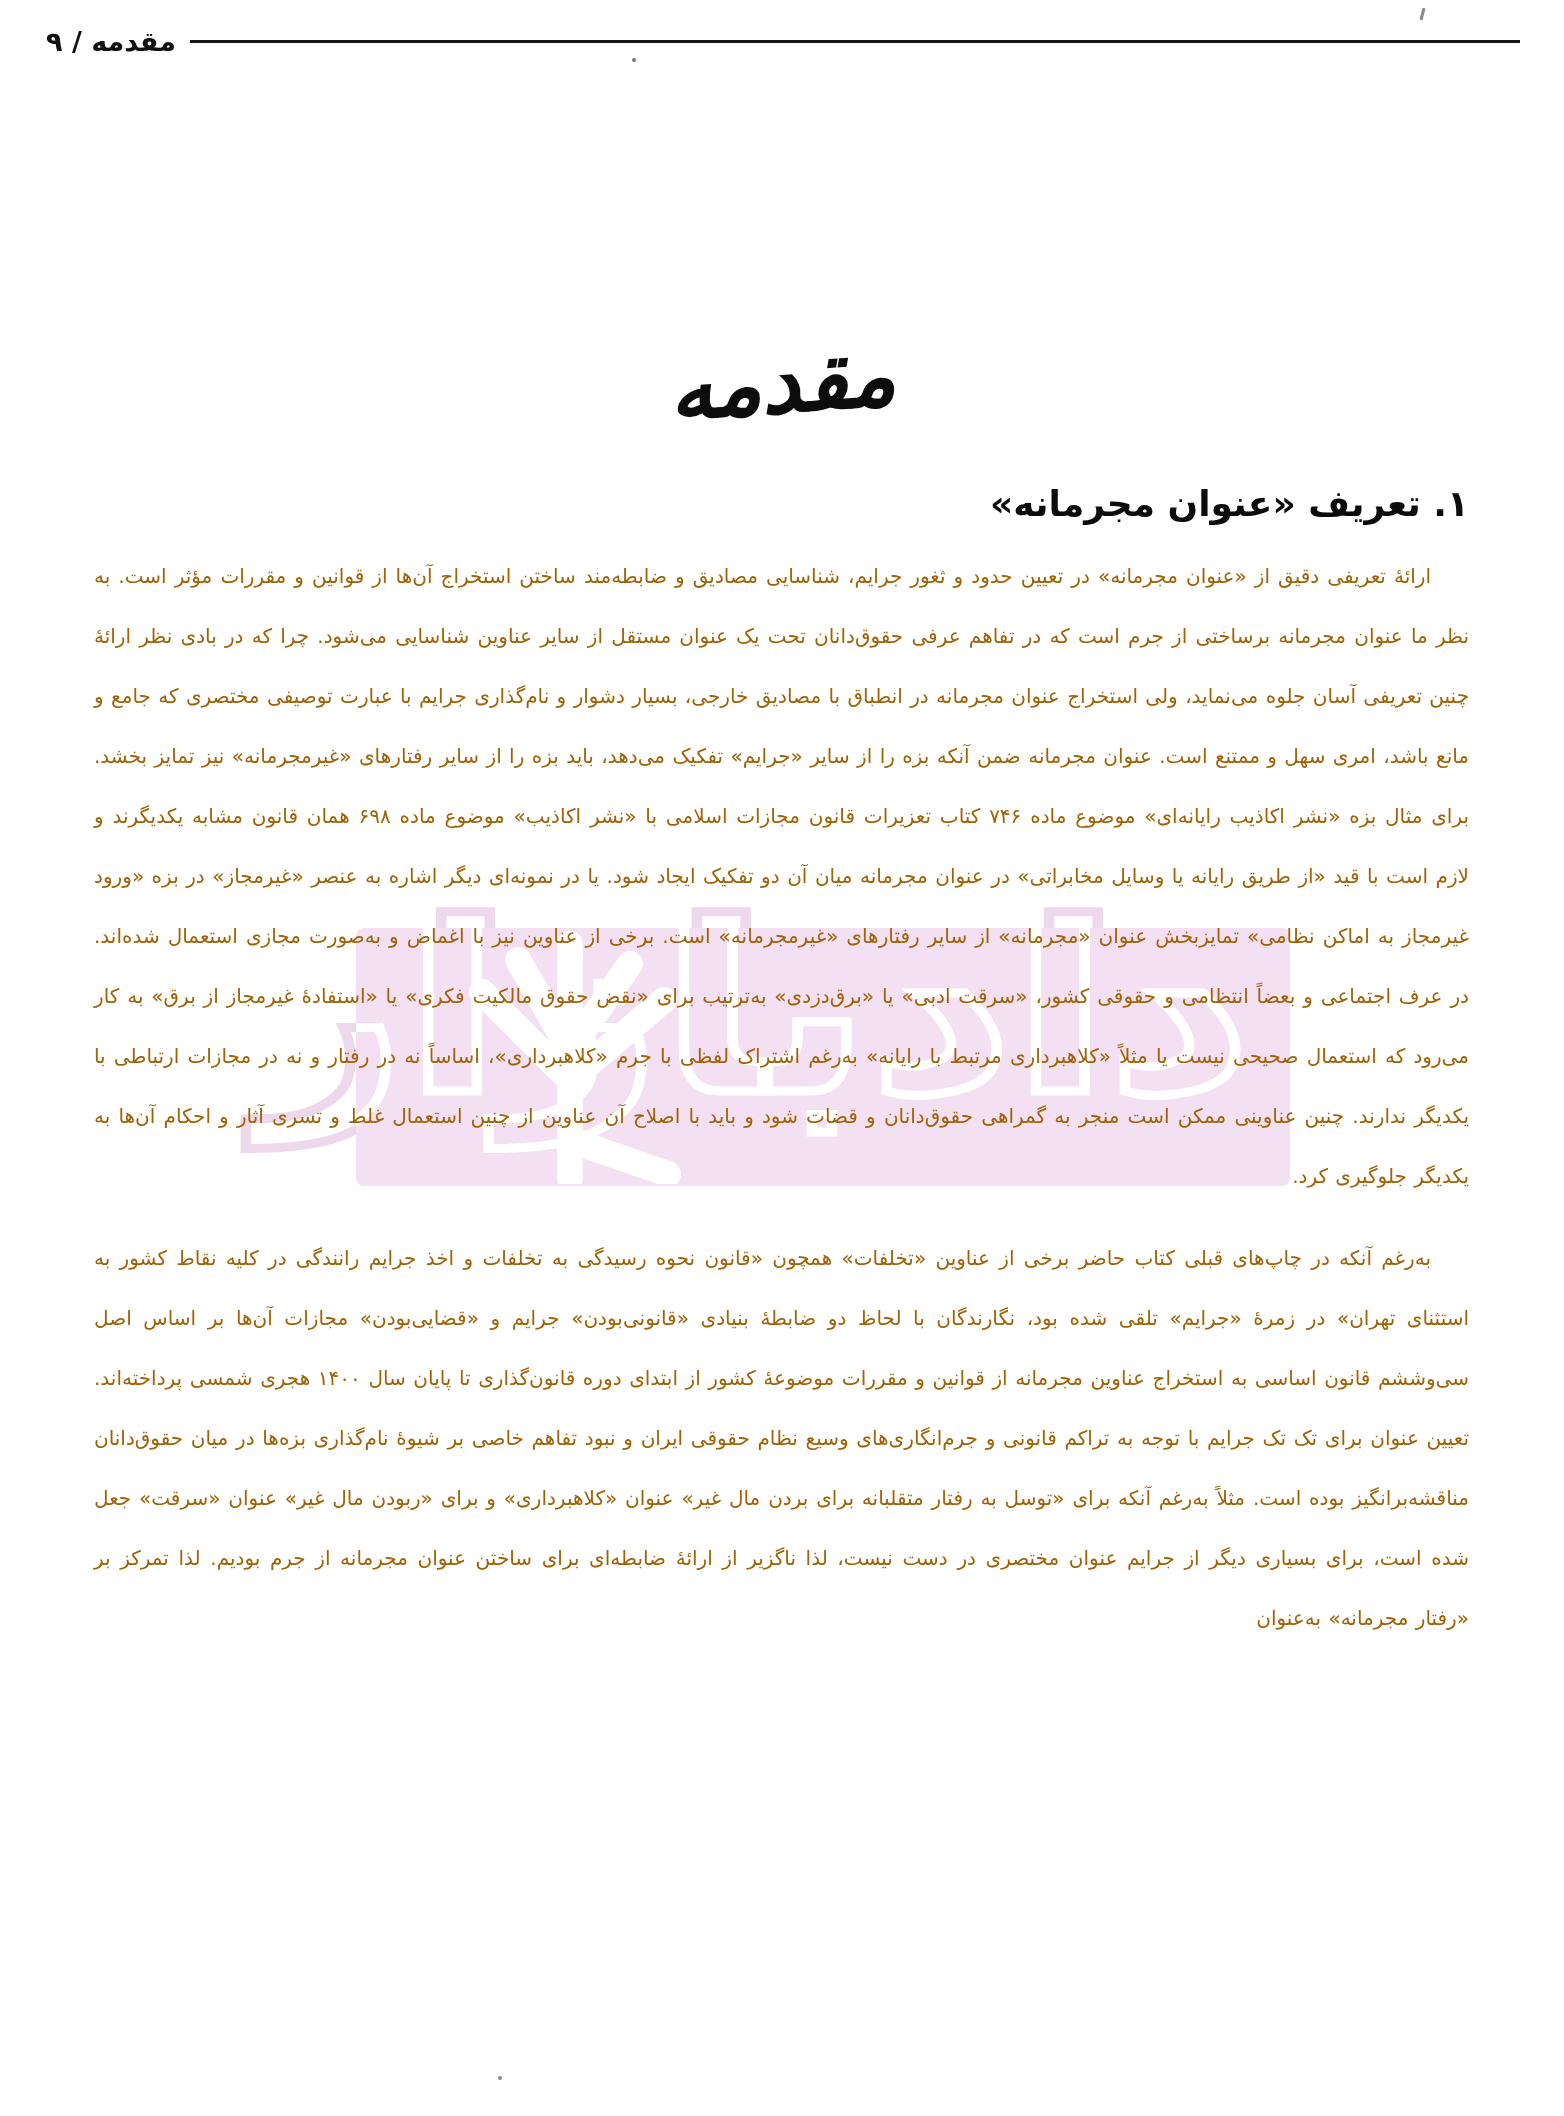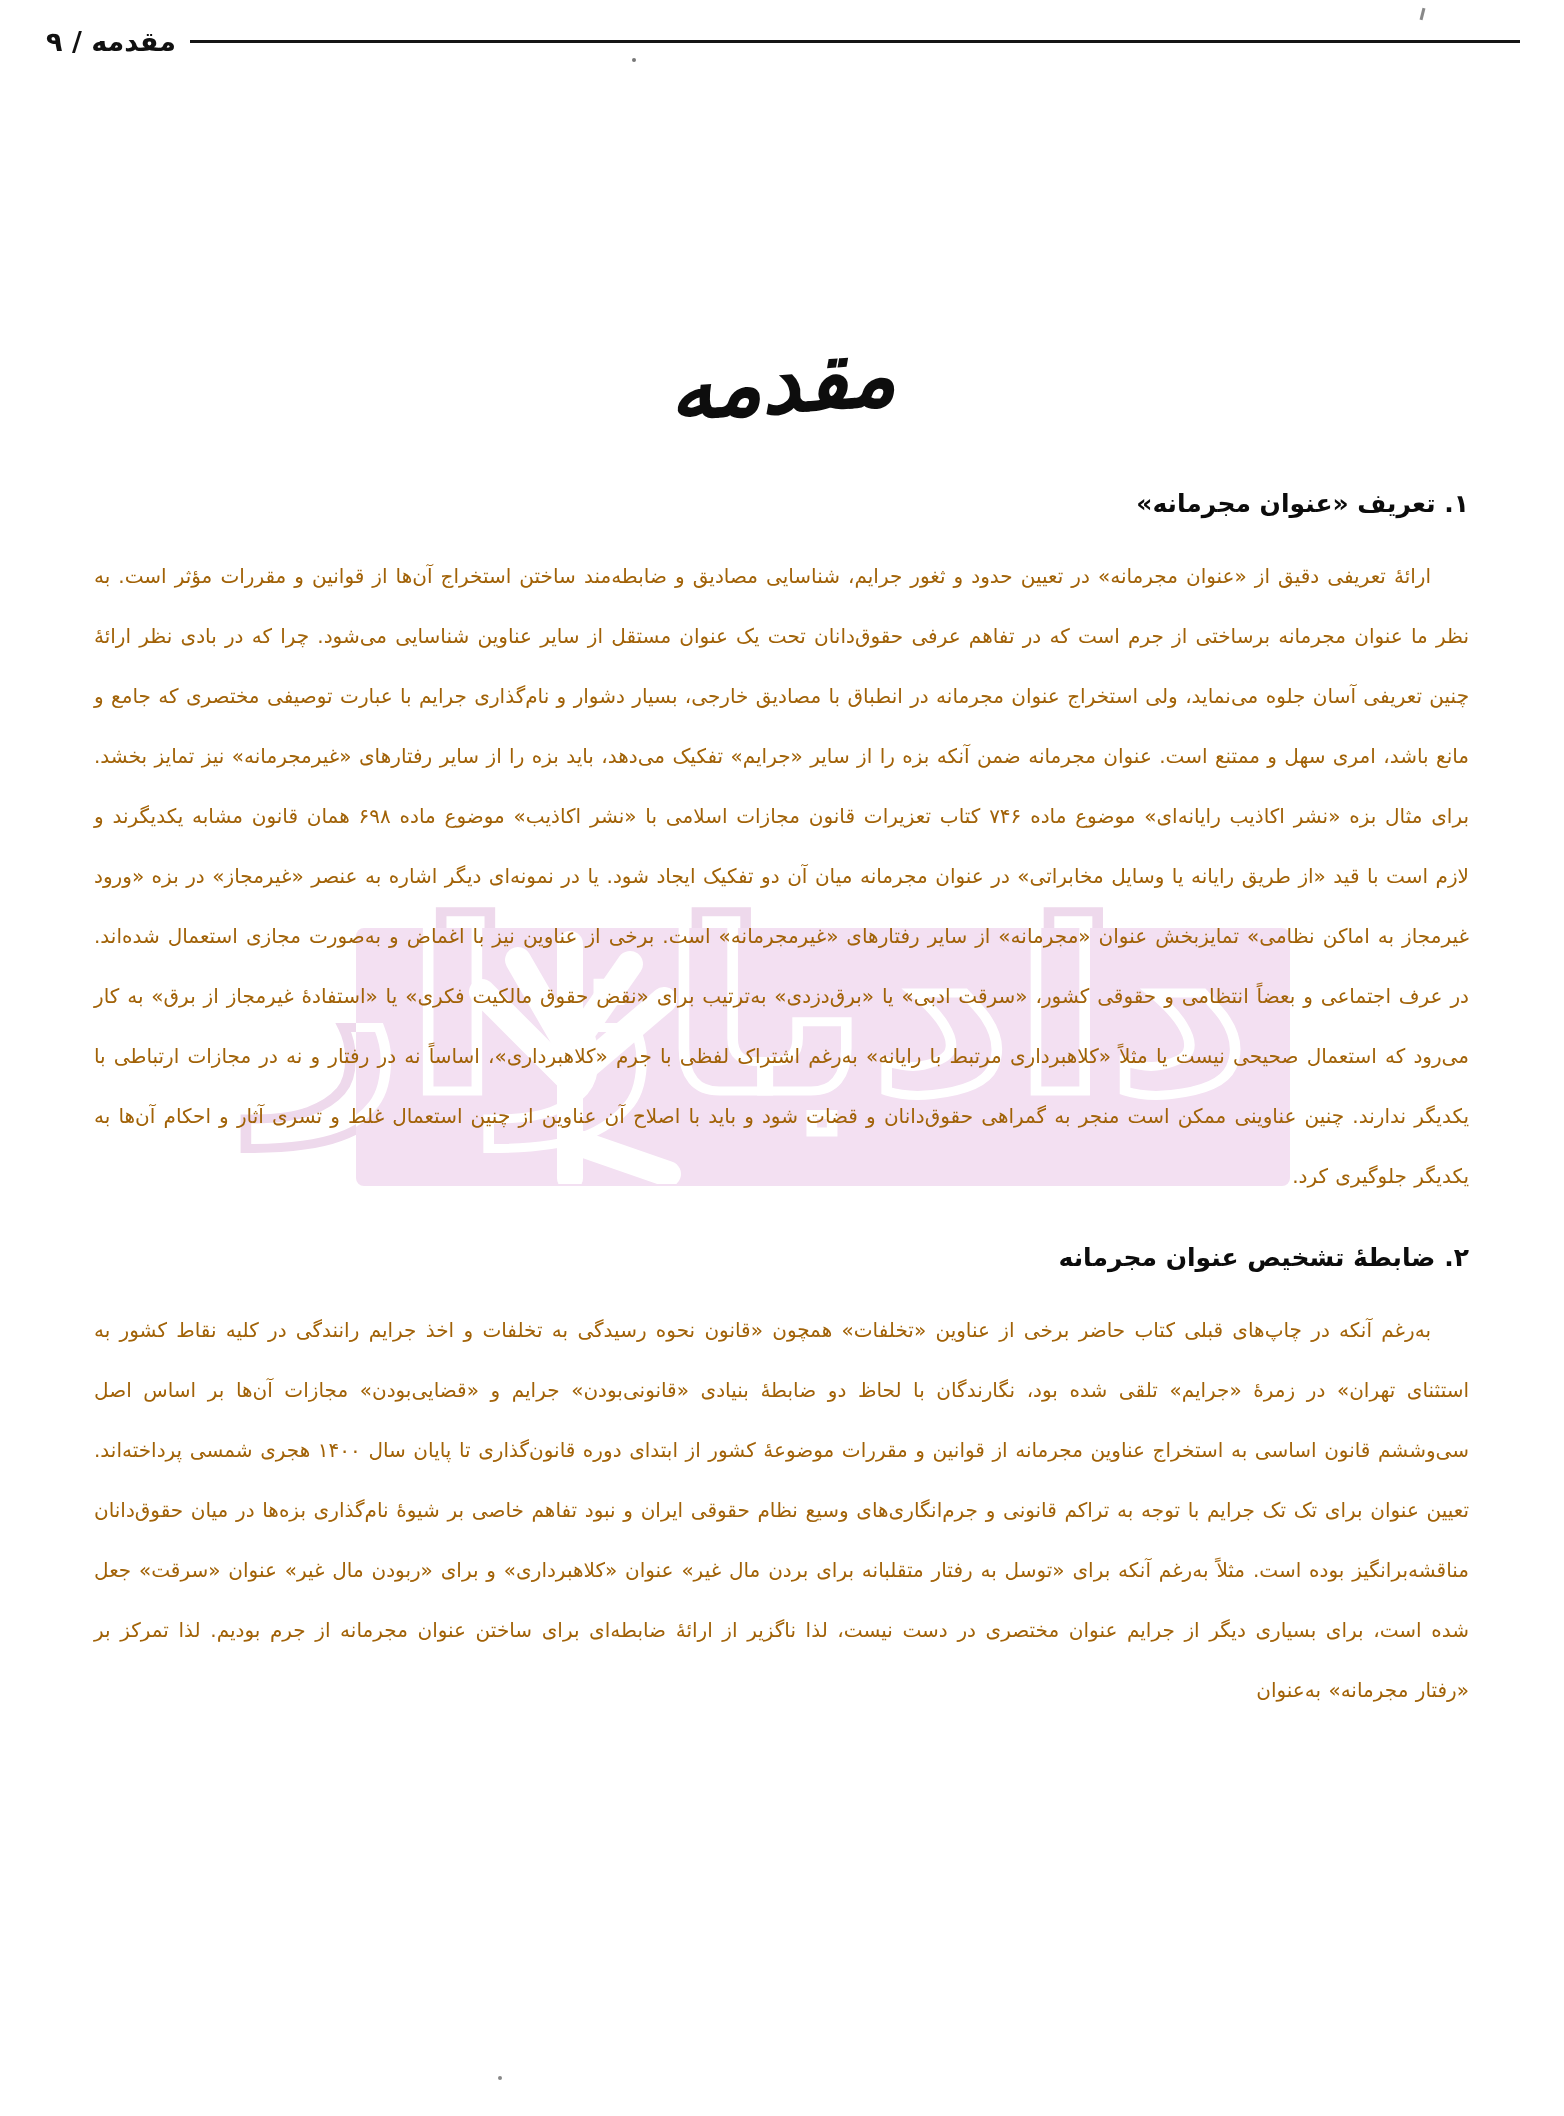"۱. تعریف «عنوان مجرمانه»" .section-heading { font-size: 25px -> 36px }
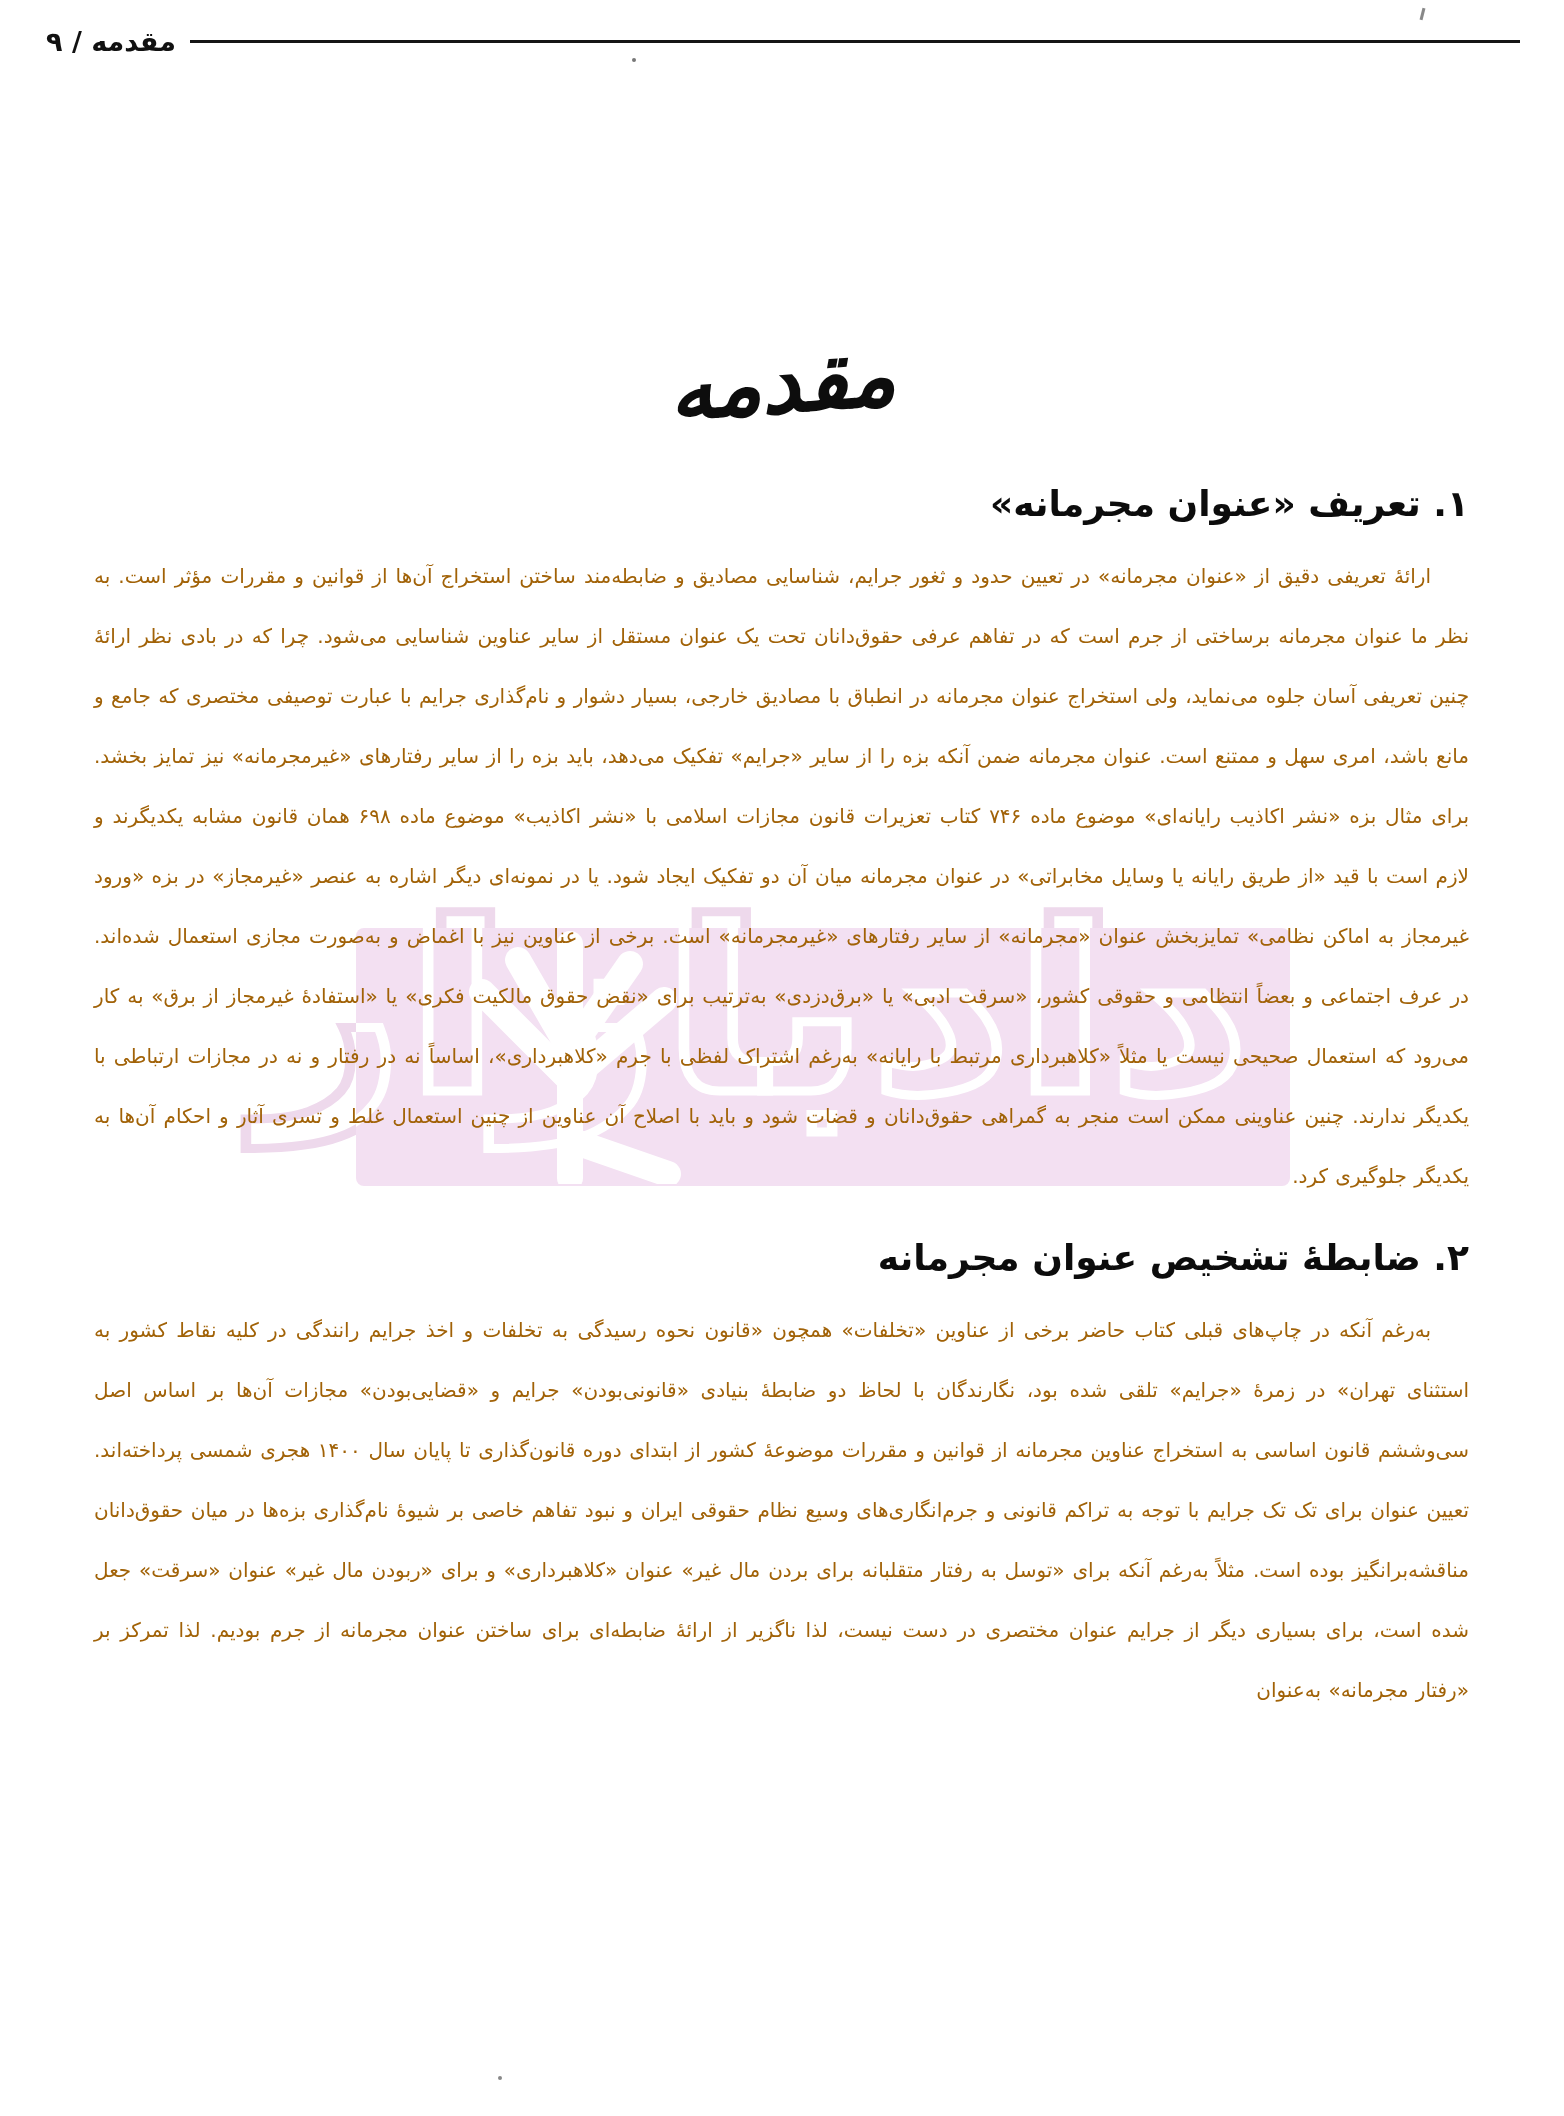"۲. ضابطهٔ تشخیص عنوان مجرمانه" h2.section-heading { html: <h2>۲. ضابطهٔ تشخیص عنوان مجرمانه</h2> -> none }
